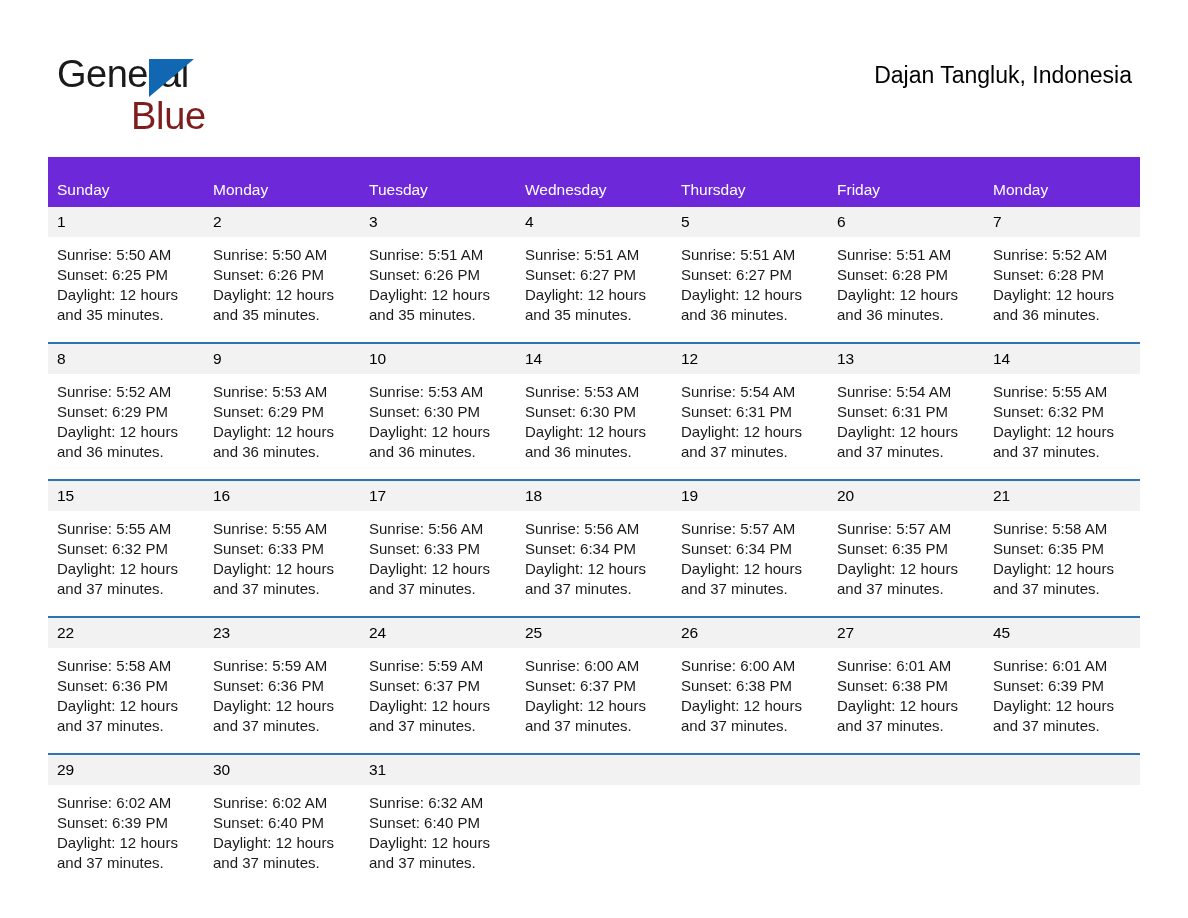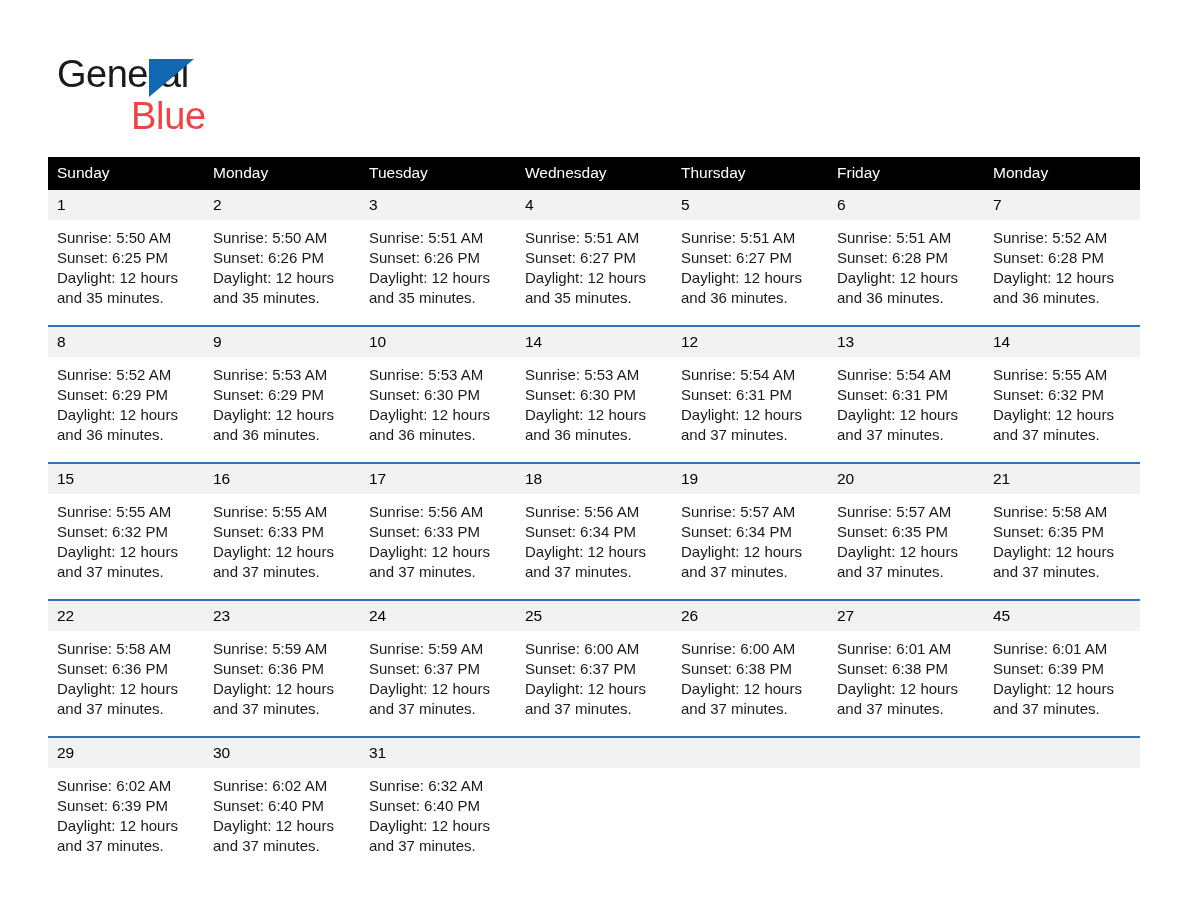"Dajan Tangluk, Indonesia" h2.cal-subtitle { html: none -> <h2>Dajan Tangluk, Indonesia</h2> }
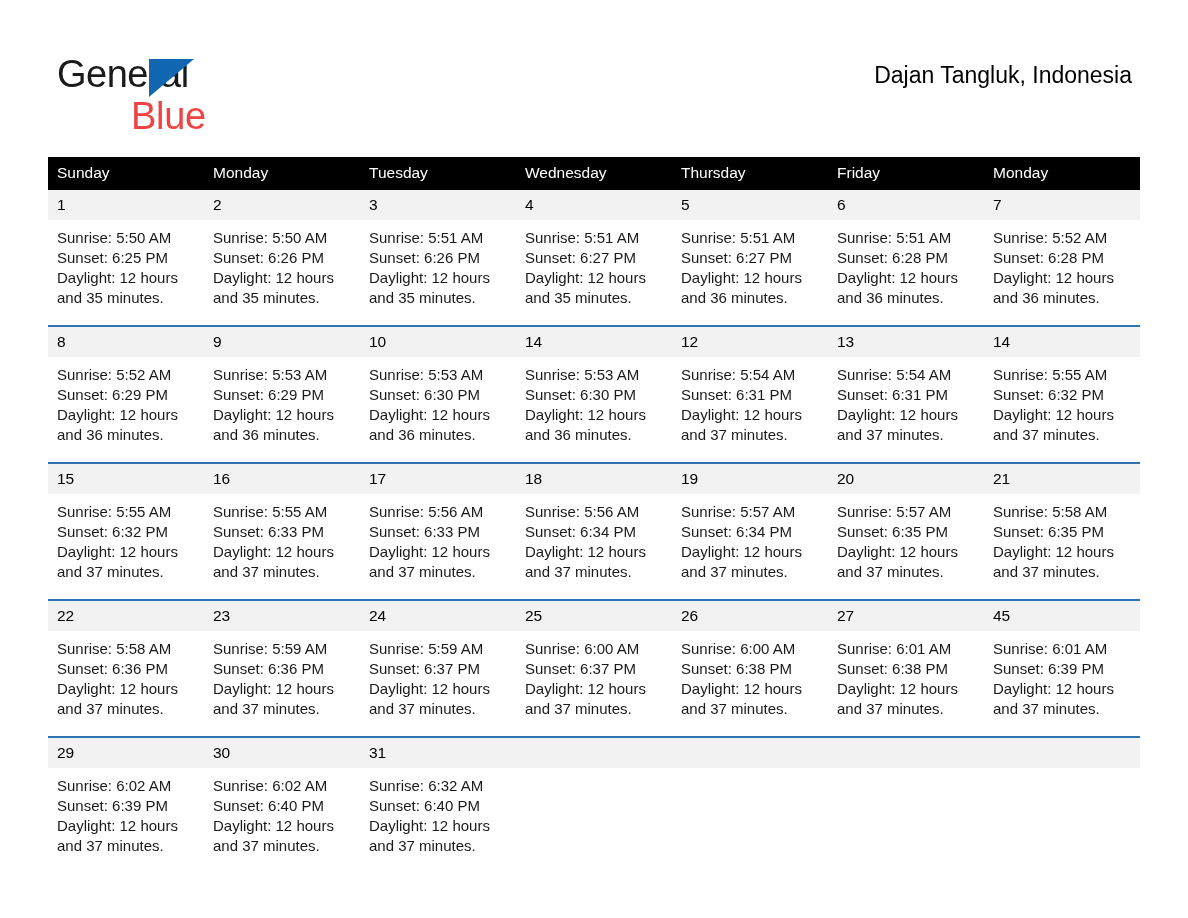"Blue" .logo-blue { color: #ef4444 -> #7f1d1d }
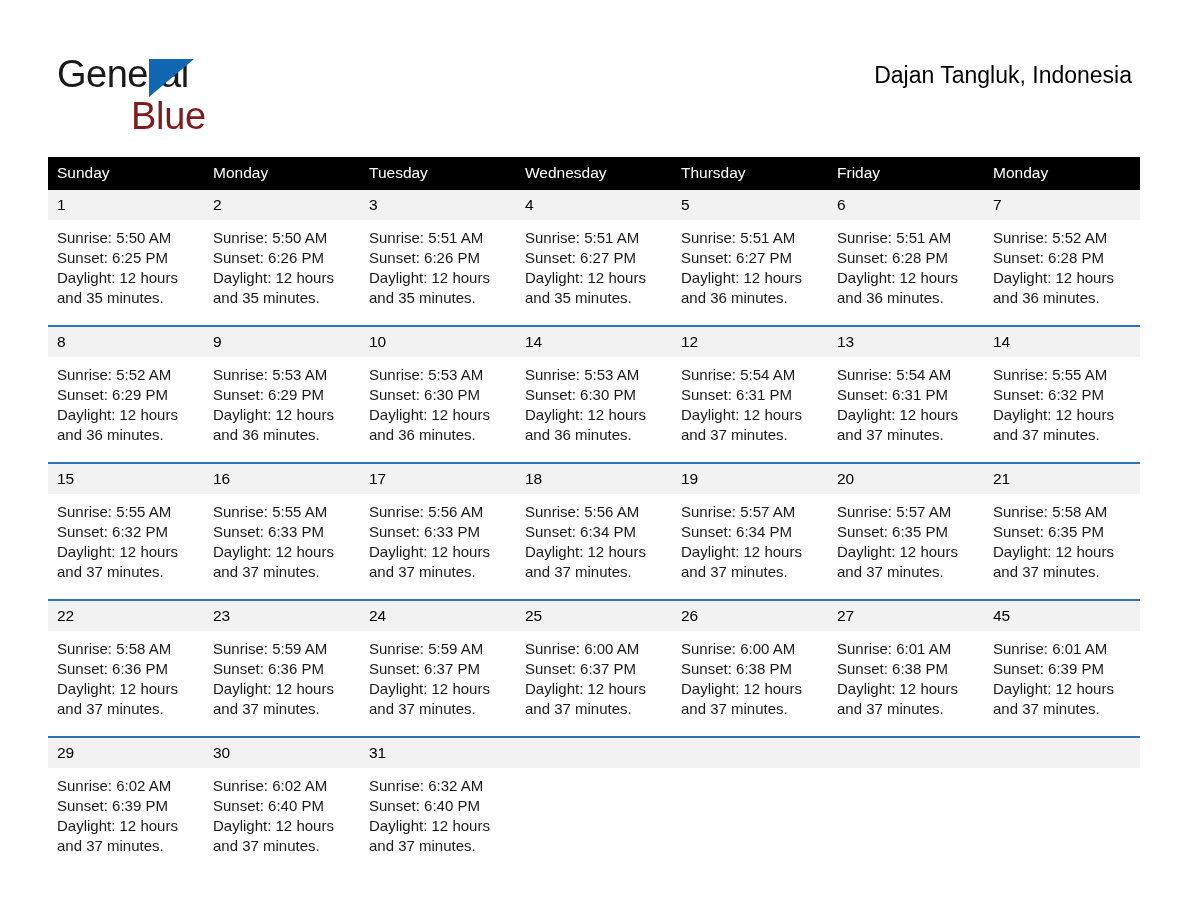"Sunday" .calendar th { background: #000000 -> #6d28d9; padding: 7px 0 8px 9px -> 24px 0 8px 9px }
